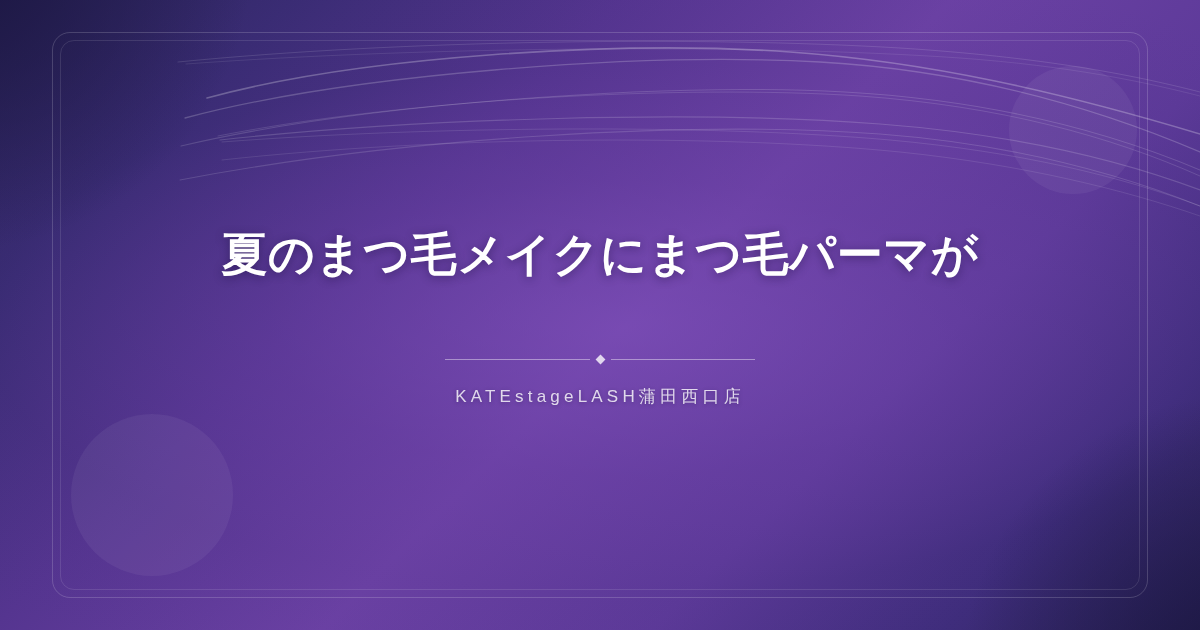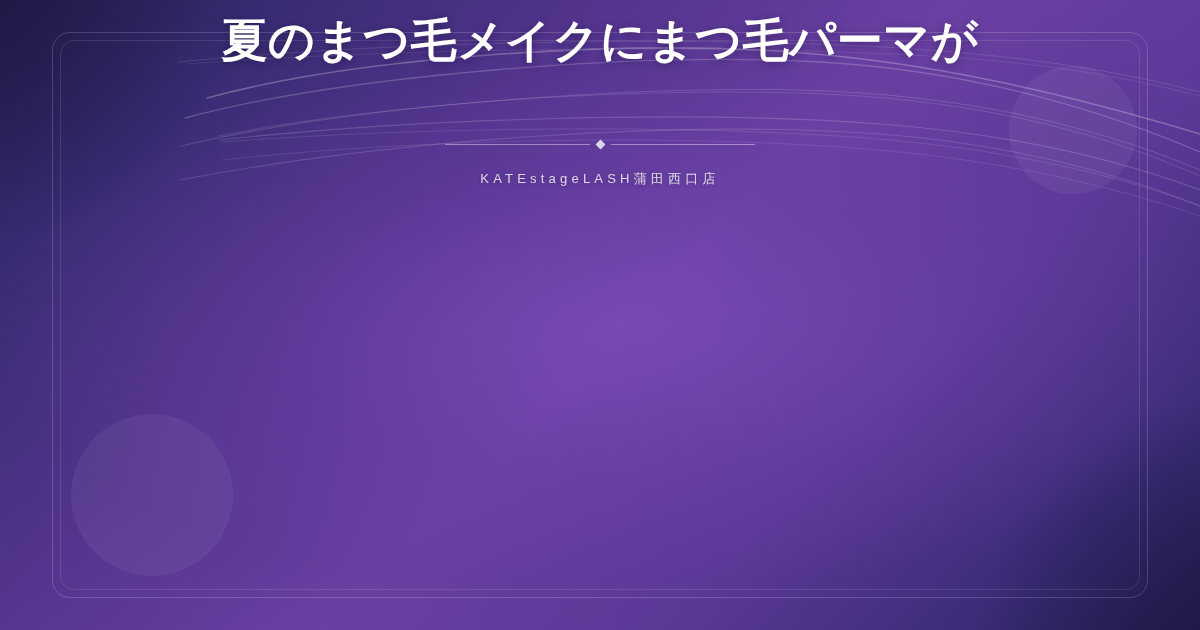"夏のまつ毛メイクにまつ毛パーマが" .content { justify-content: flex-start -> center; padding: 8px 120px -> 0 120px }
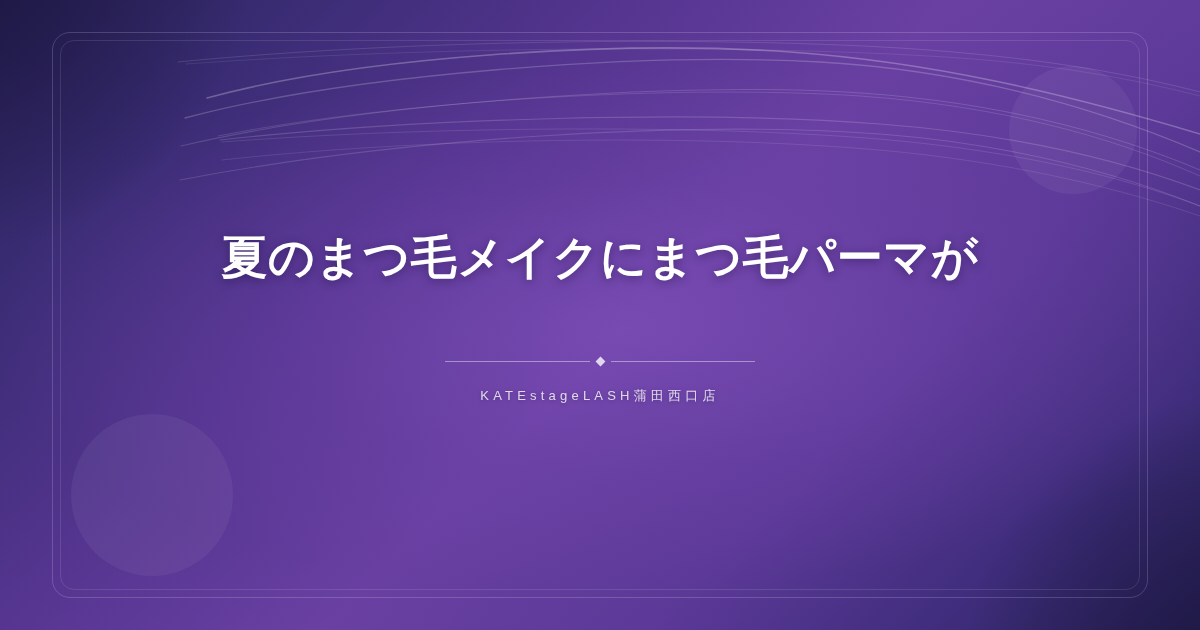"KATEstageLASH蒲田西口店" .subtitle { font-size: 13px -> 17px }
